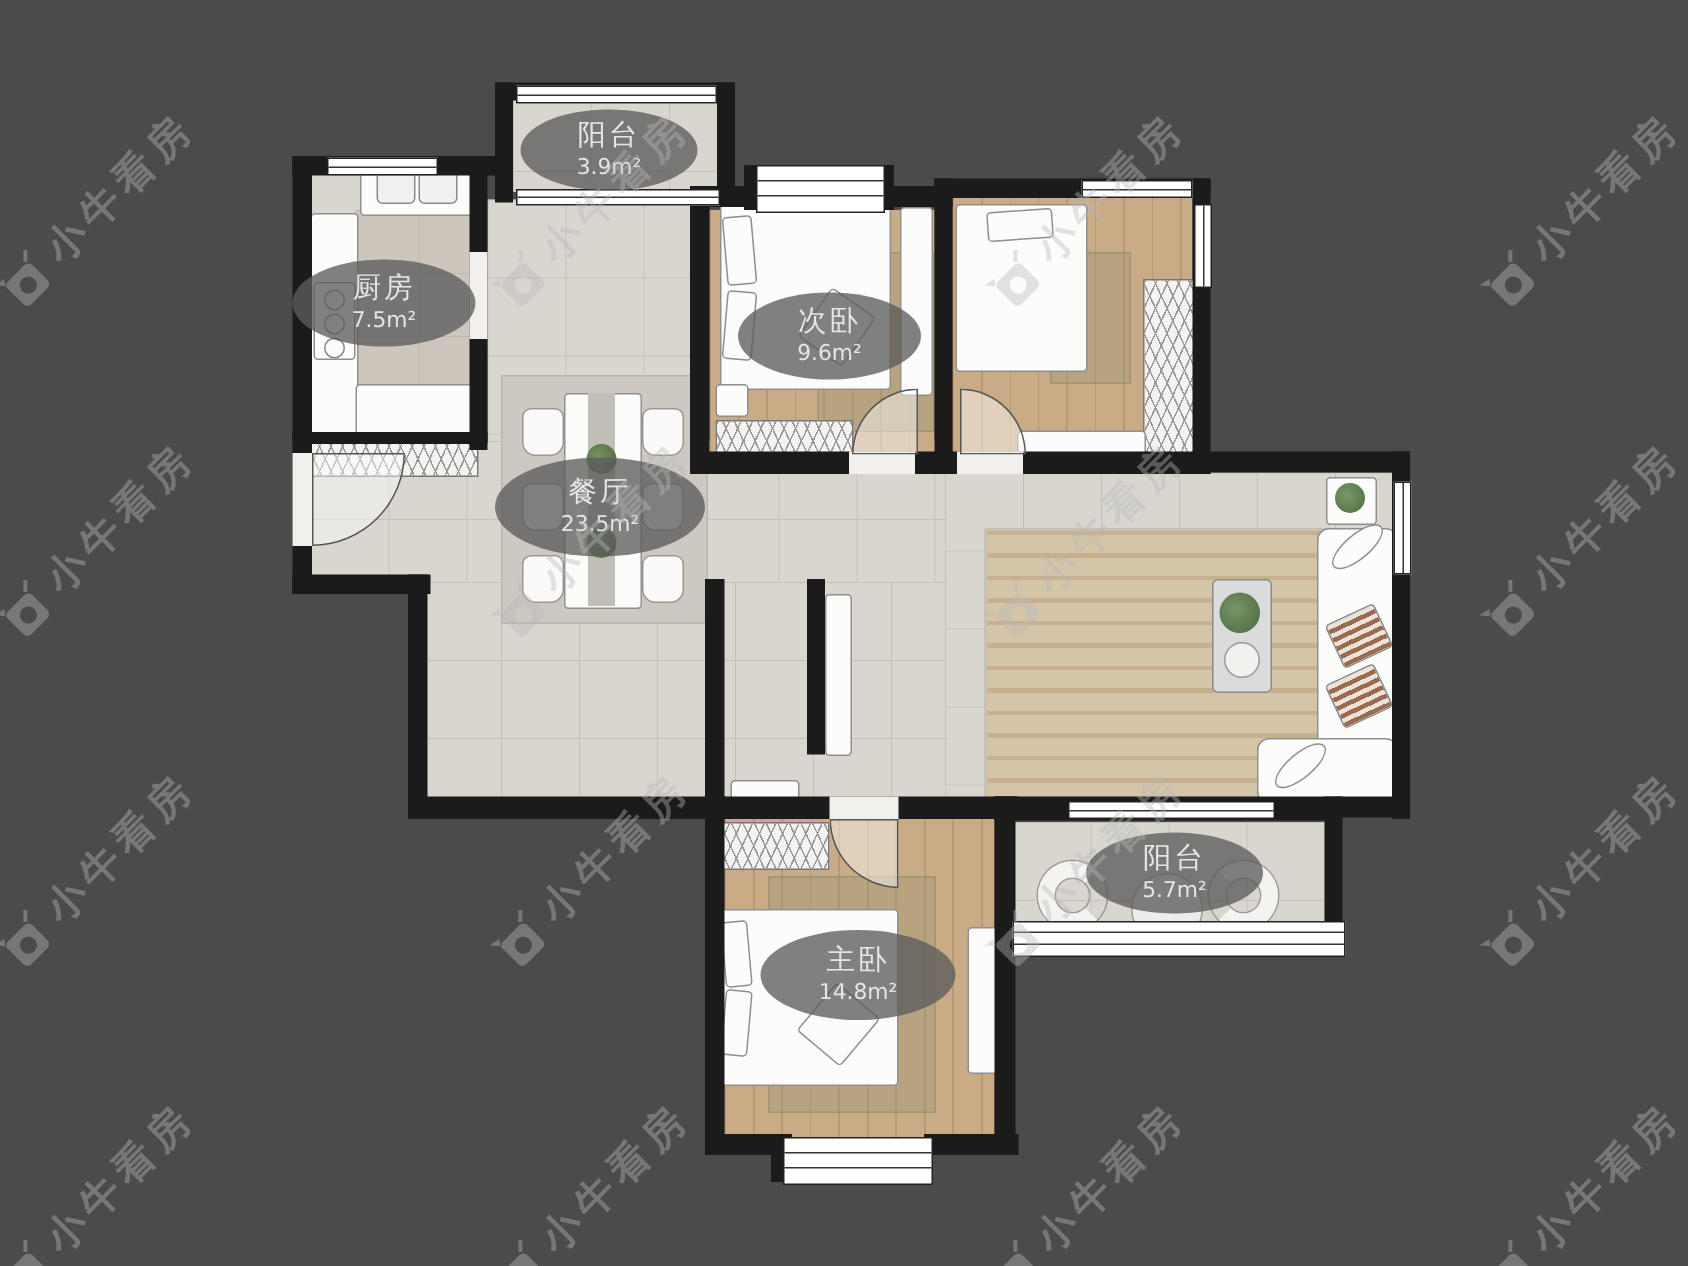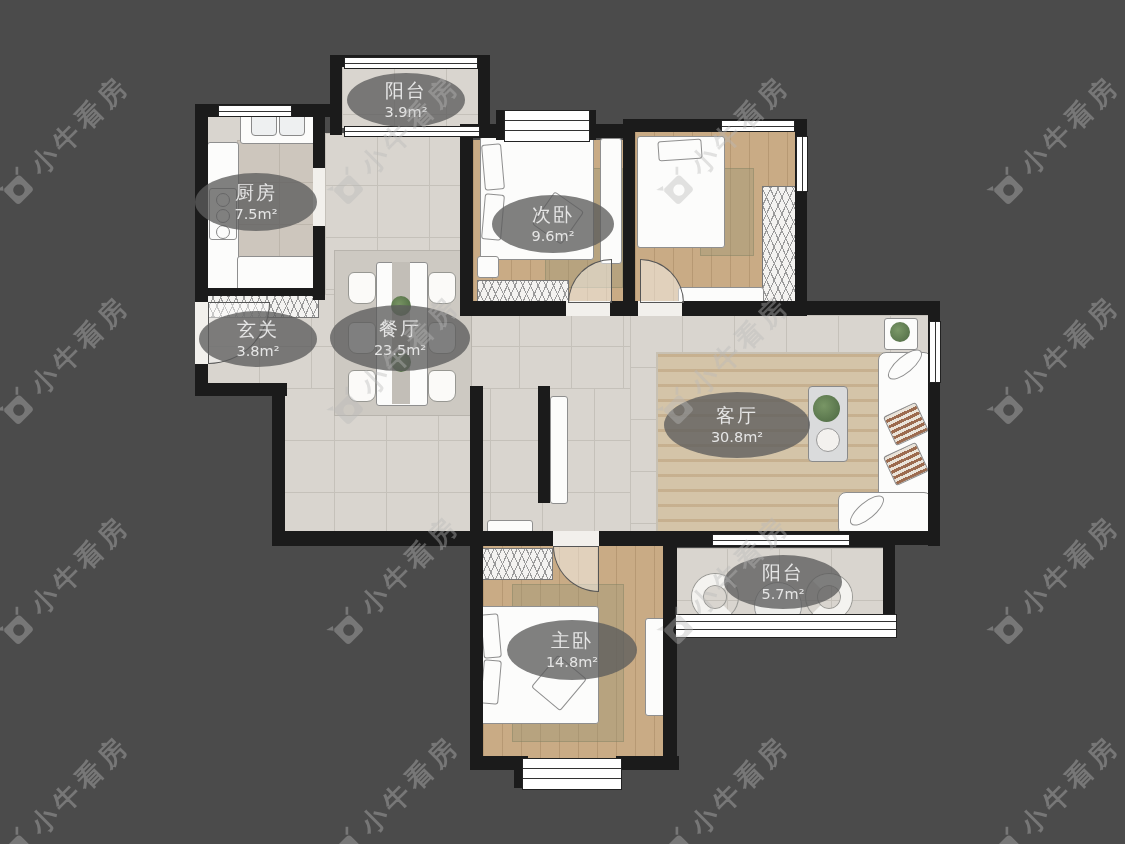"玄关" div.abs { html: <div> <div>玄关</div> <div>3.8m²</div> </div> -> none }
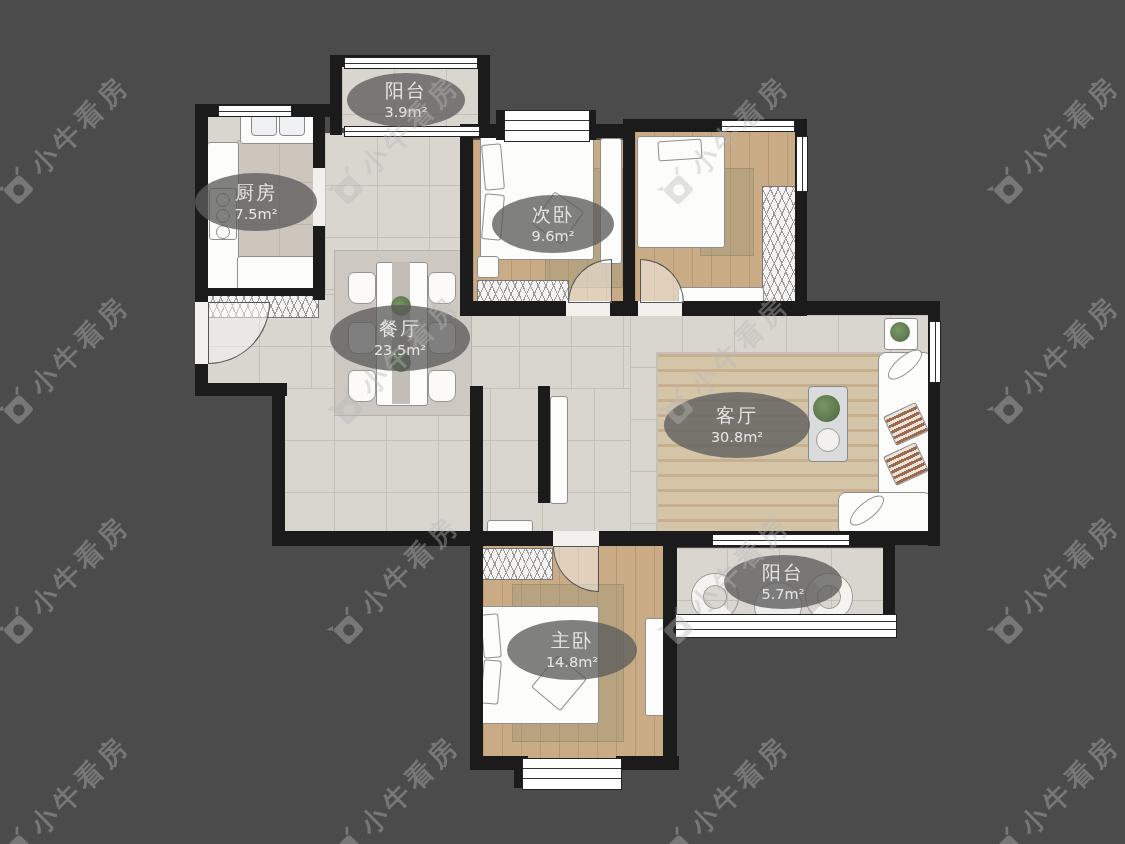"客厅" div.abs { html: <div> <div>客厅</div> <div>30.8m²</div> </div> -> none }
